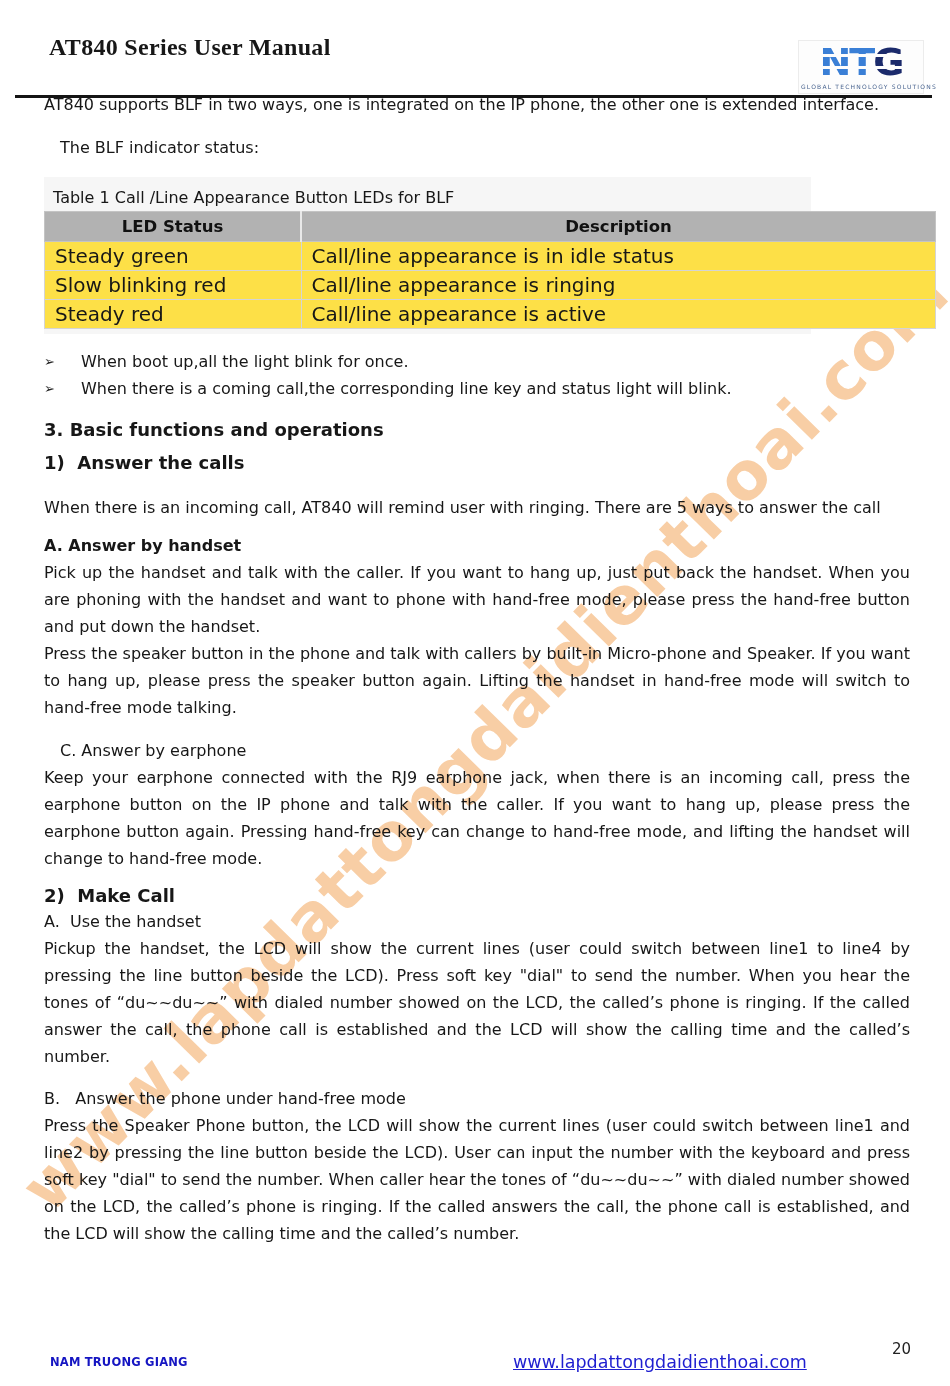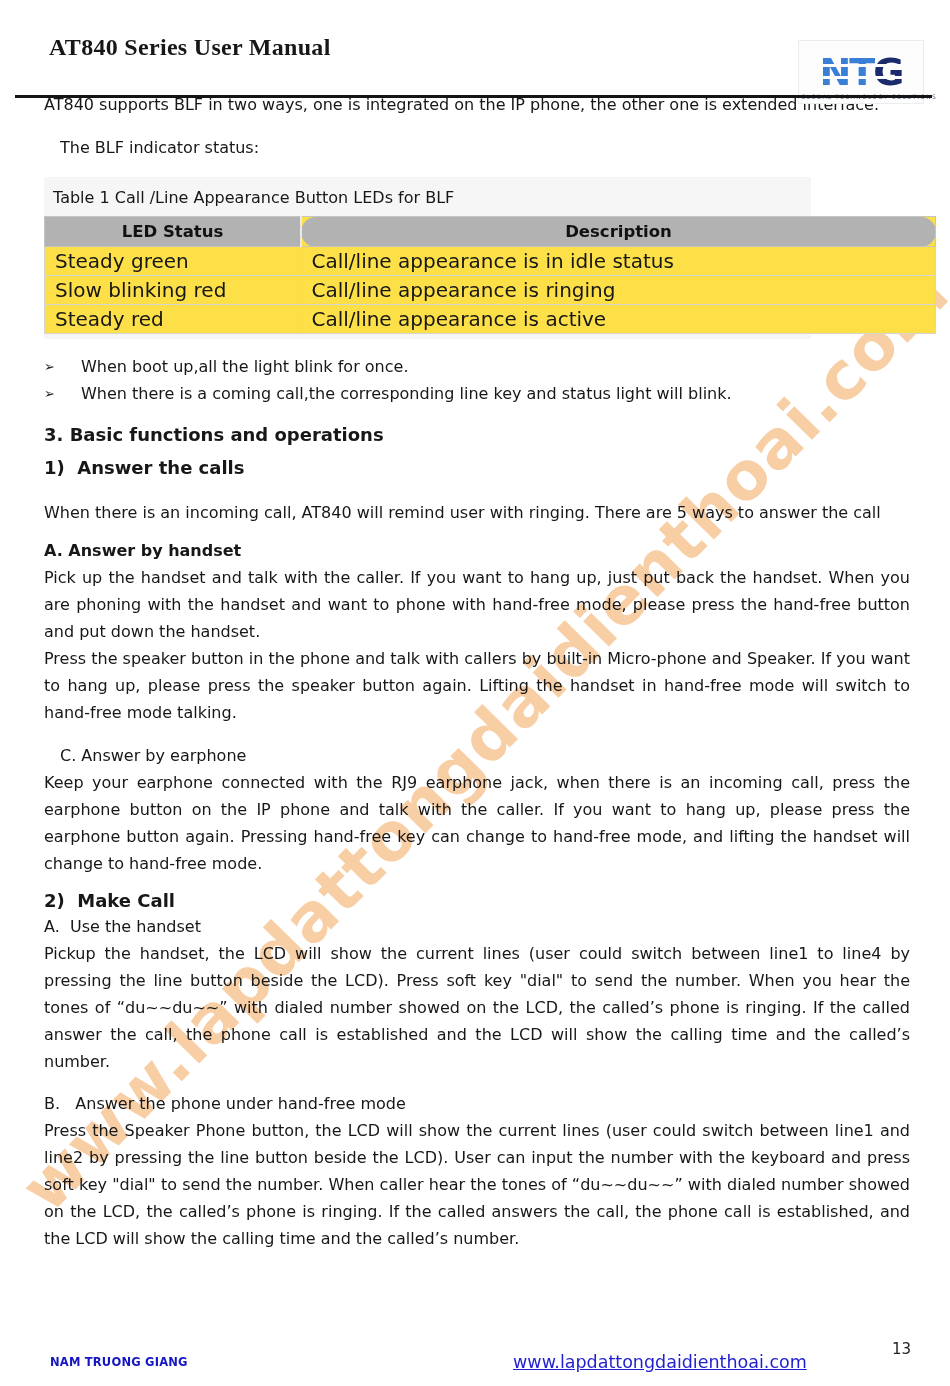"NTG" .logo { padding: 12px 2px 3px -> 2px 2px 3px }
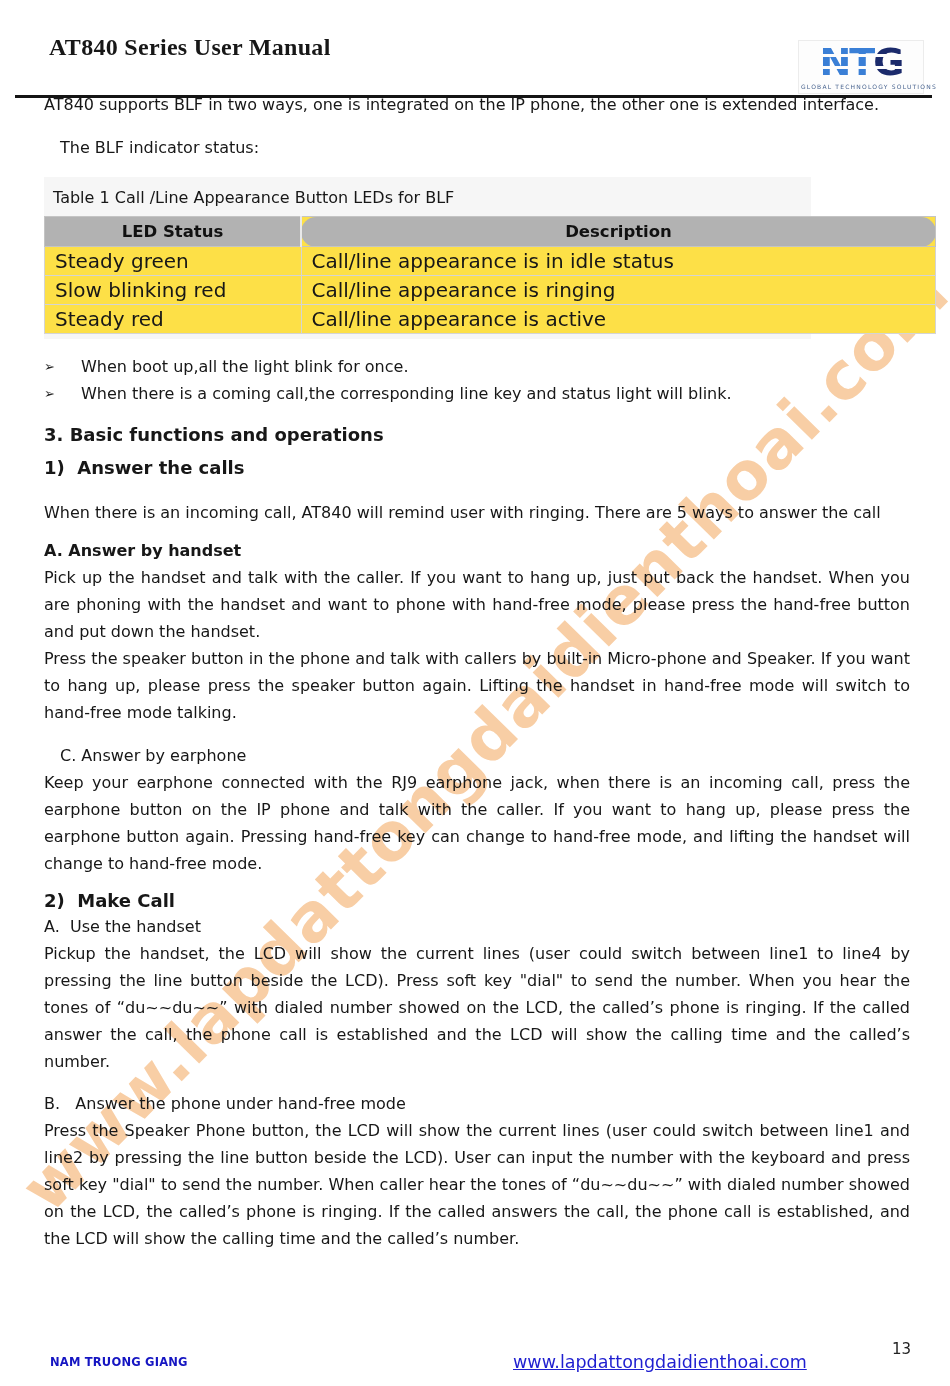"Table 1 Call /Line Appearance" .table-title { margin-bottom: 5px -> none }
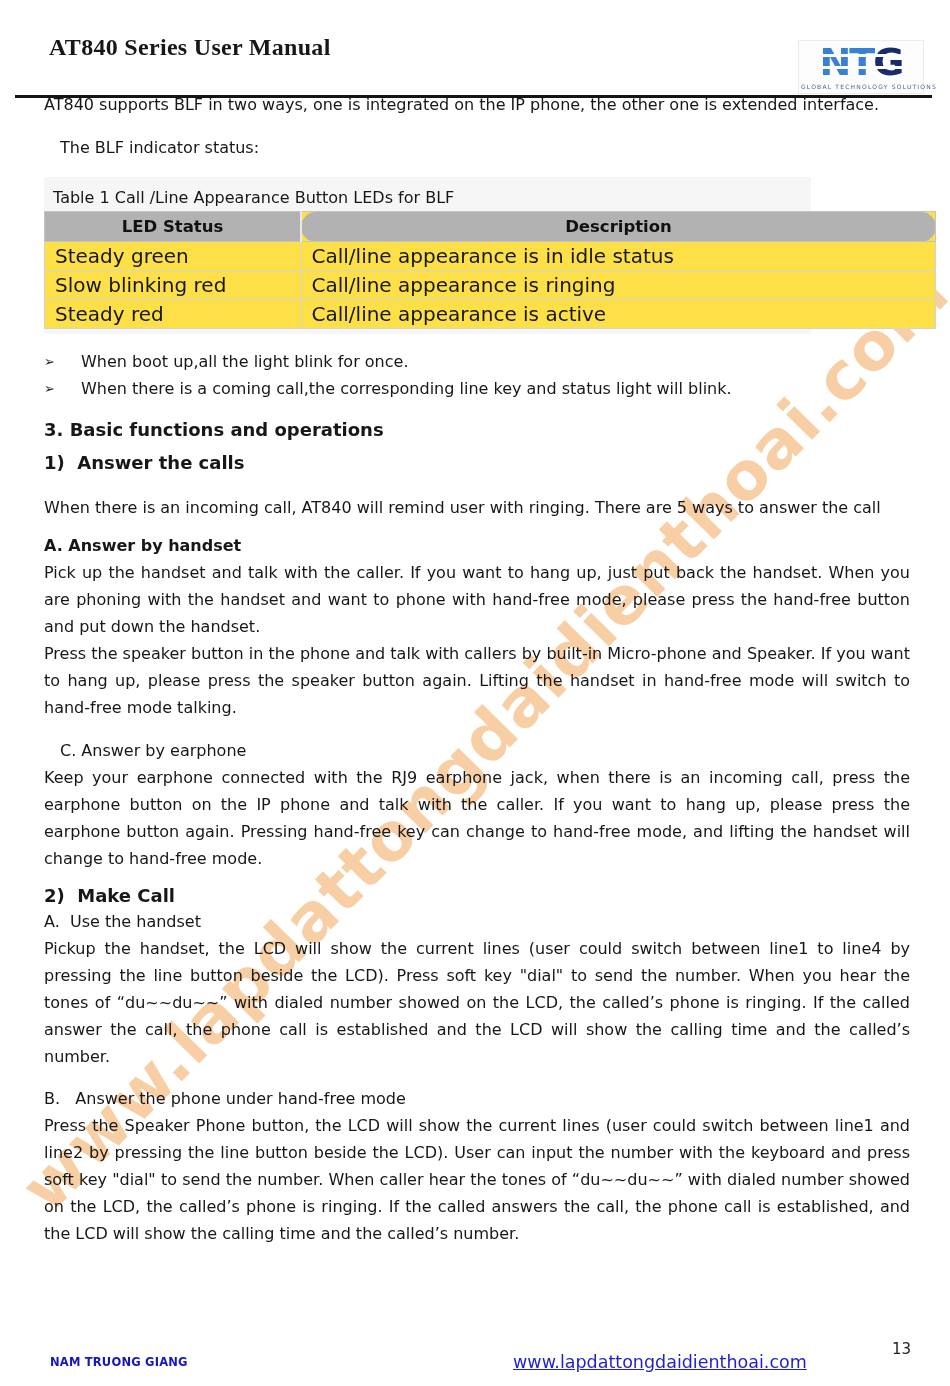"Description" .blf-table th + th { border-radius: 15px -> none }
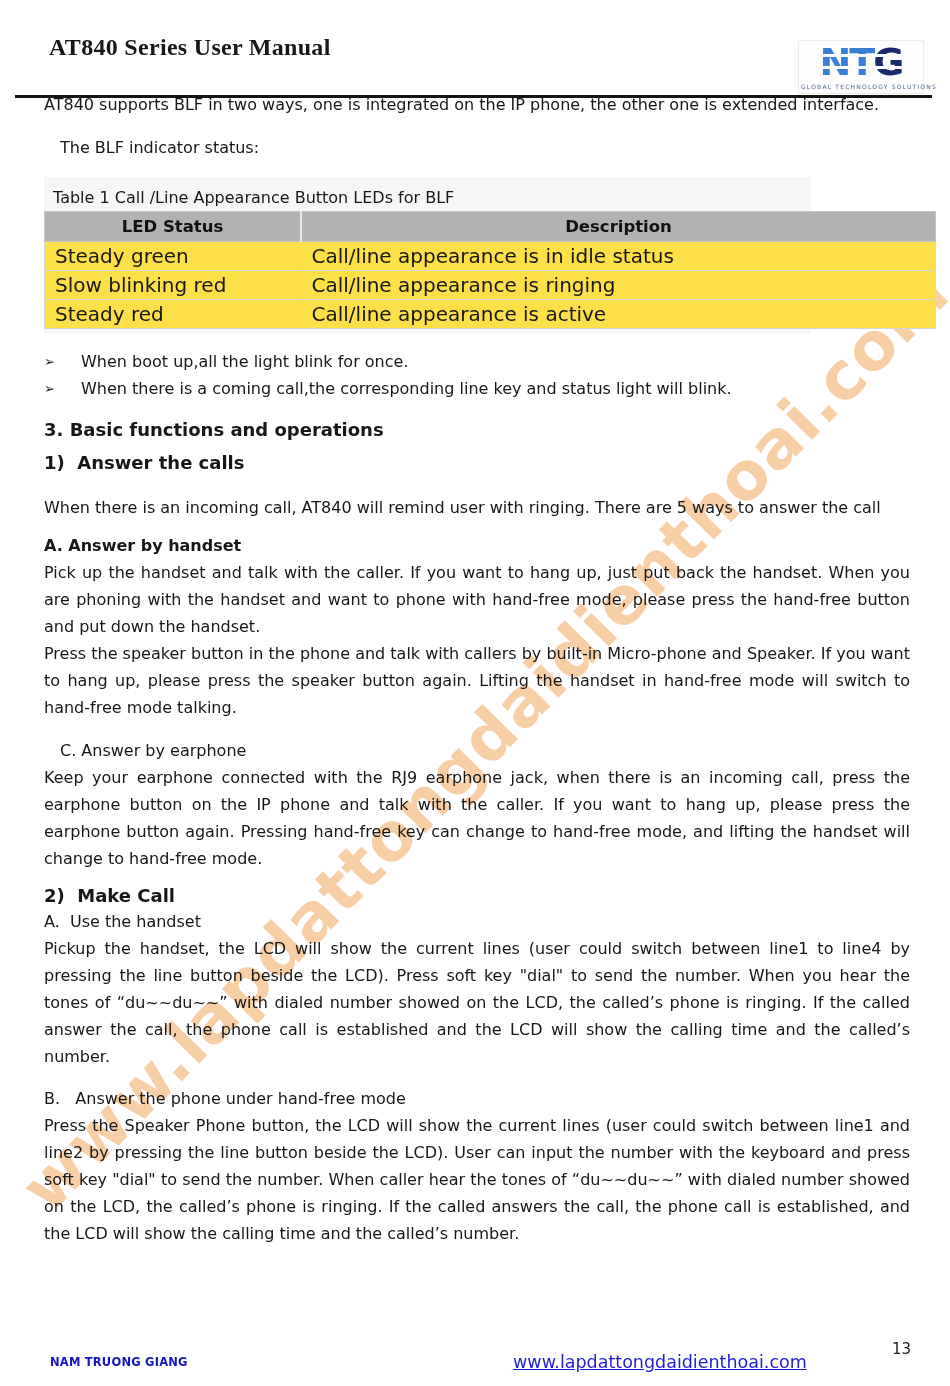"13" div.footer-page { text: 13 -> 20 }
